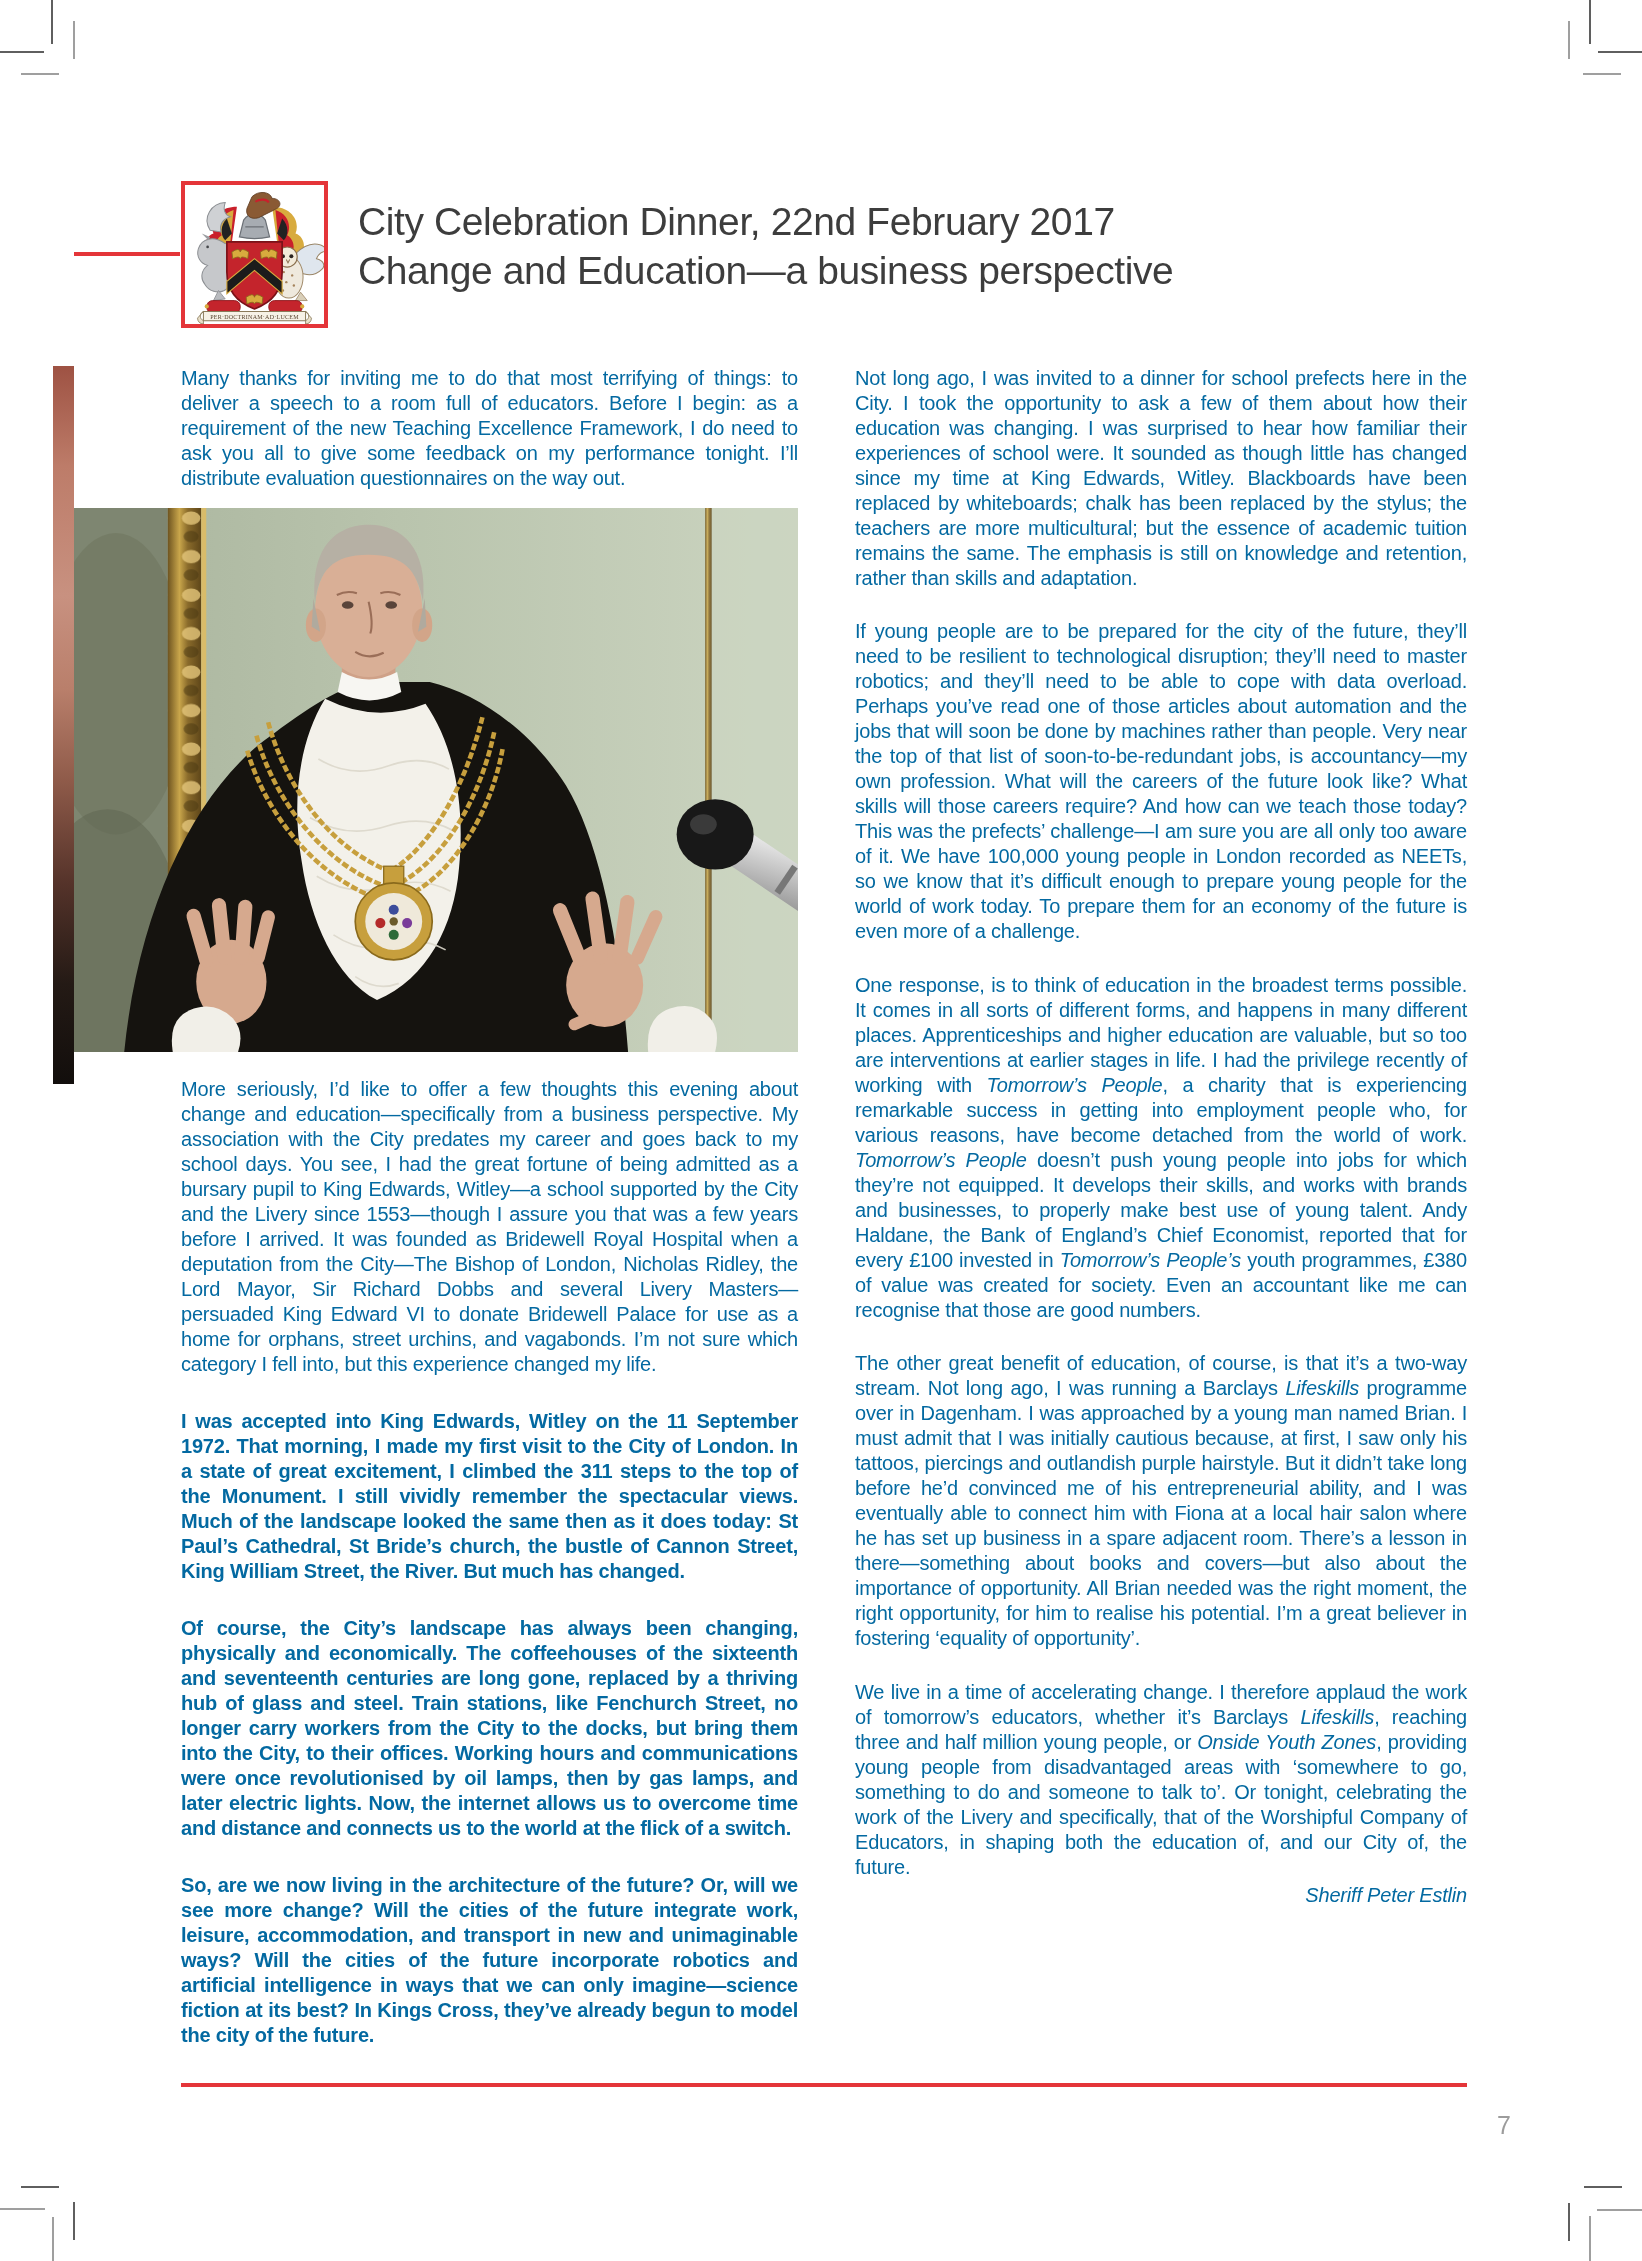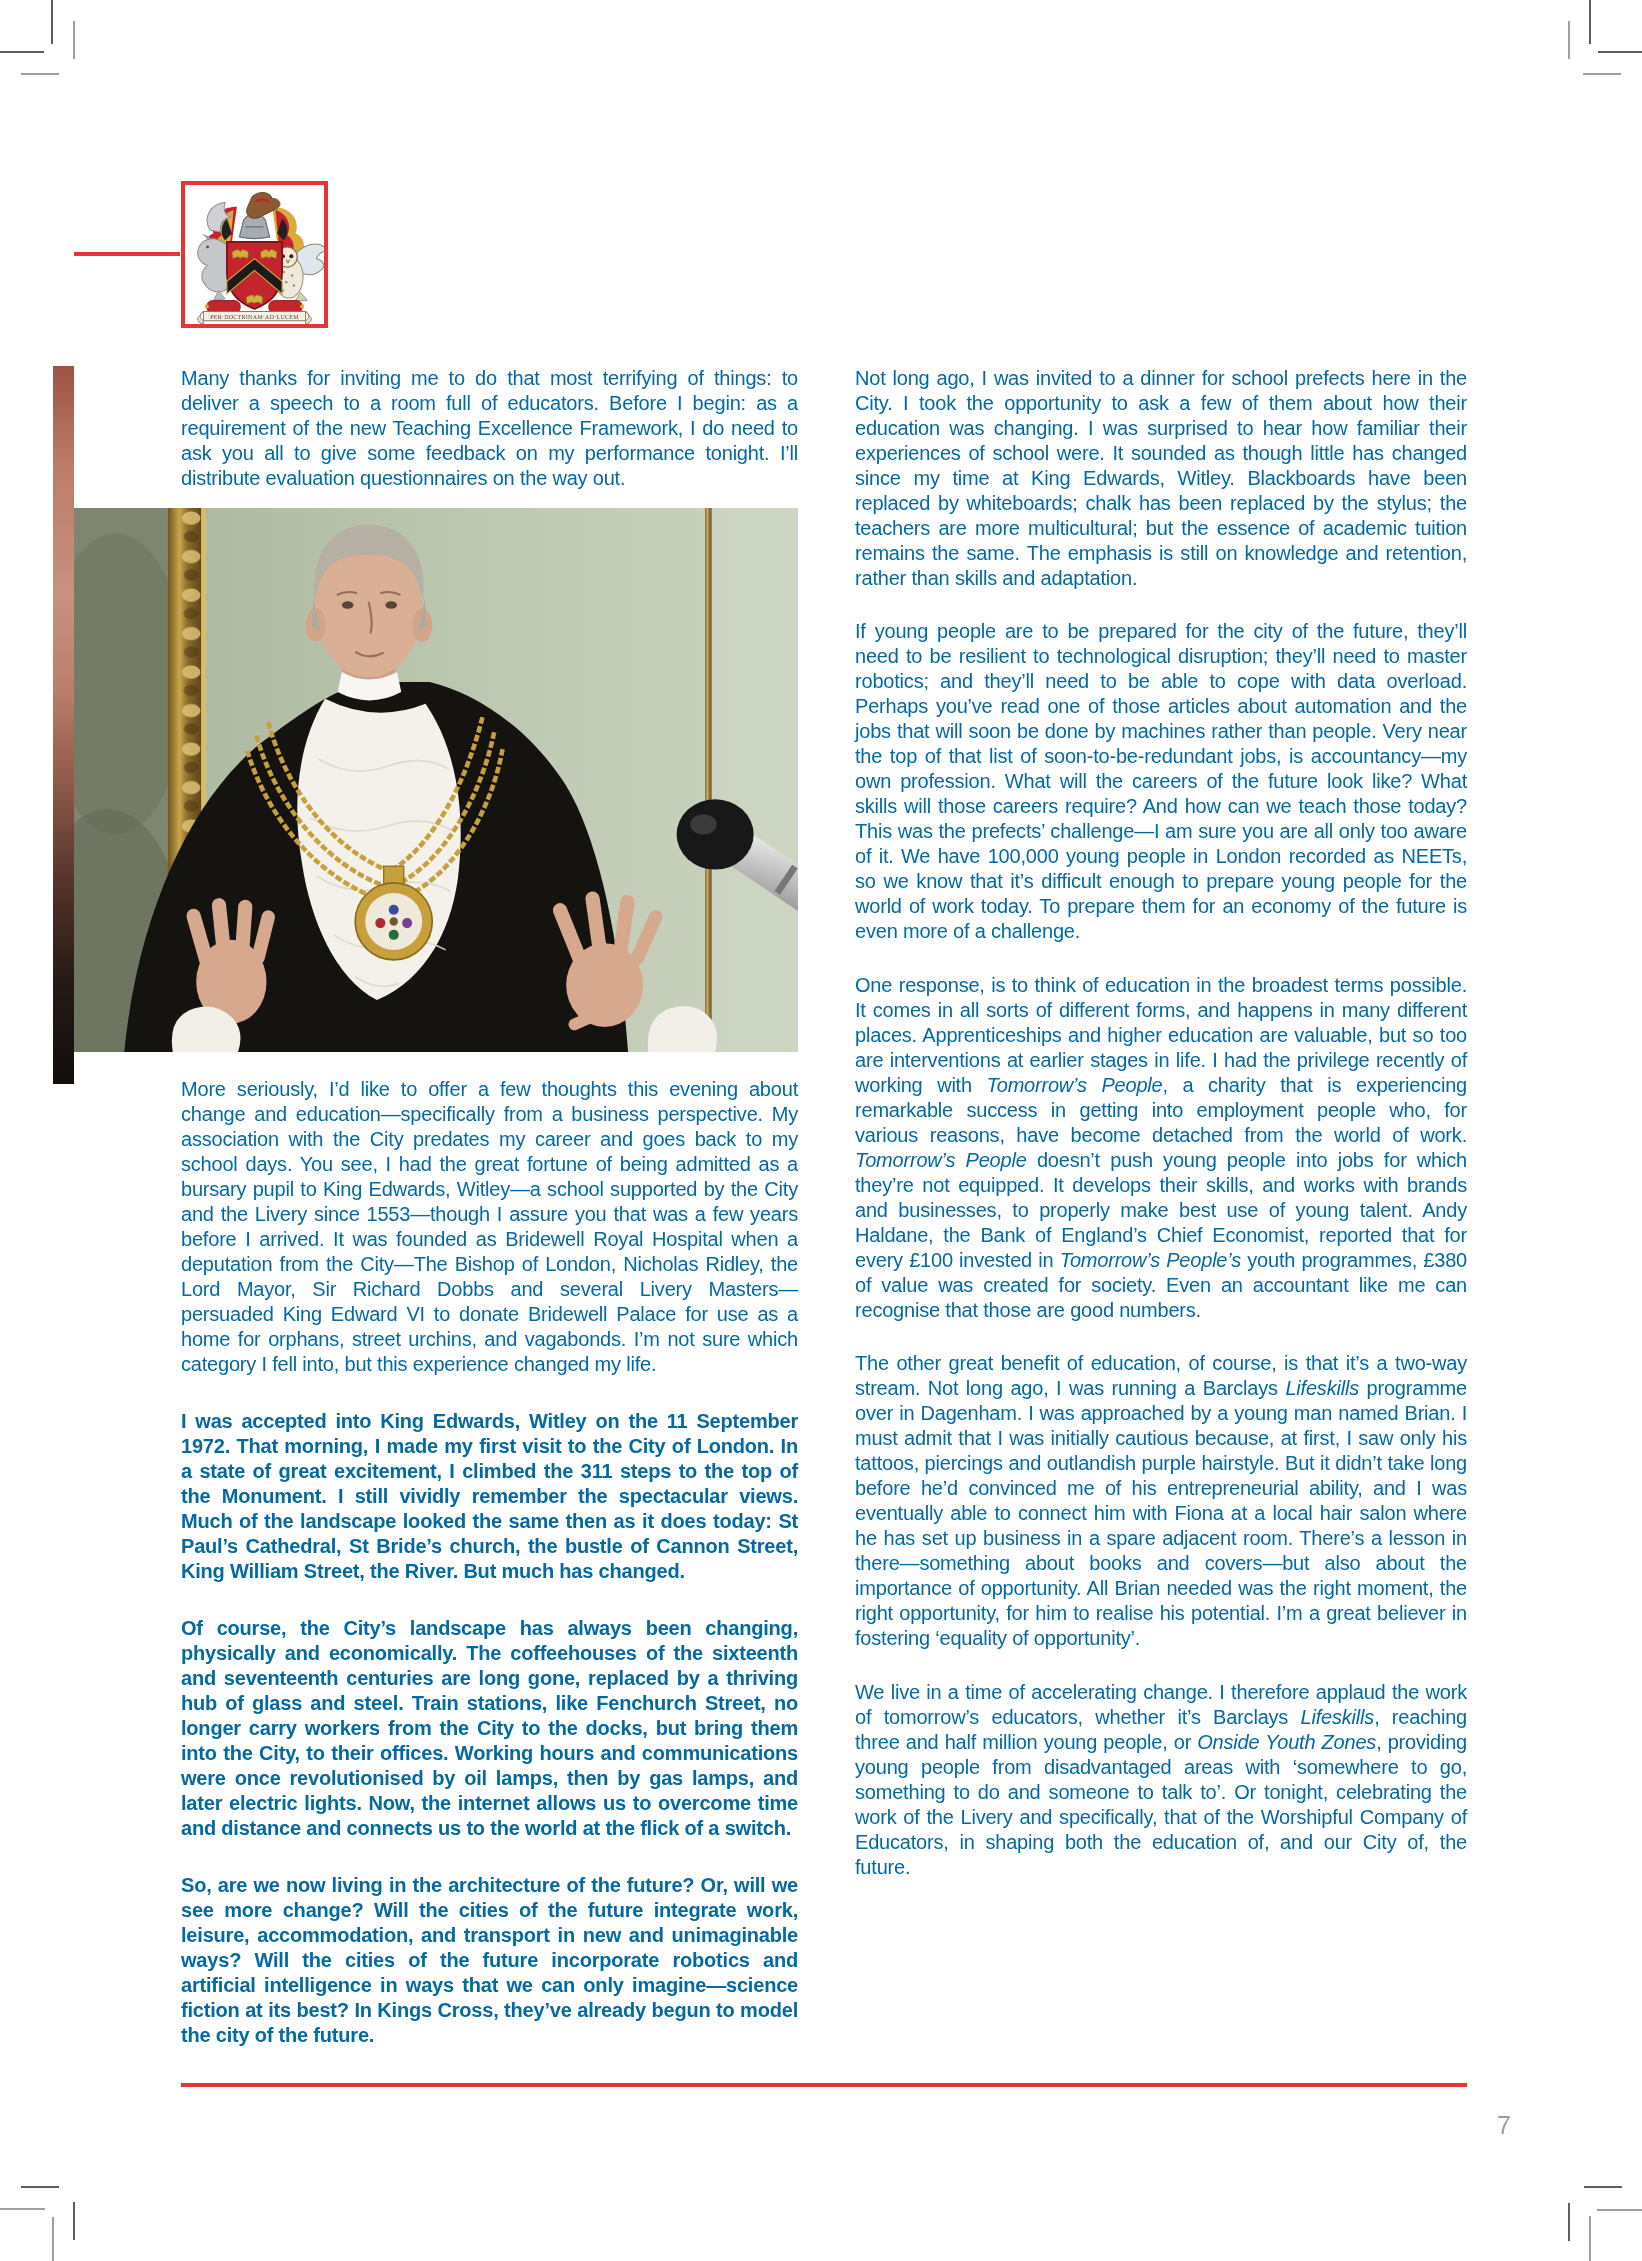"City Celebration Dinner, 22nd February" header.title-block { html: none -> <header> <h1>City Celebration Dinner, 22nd February 2017</h1> <h2>Change and Education—a business perspective</h2> </header> }
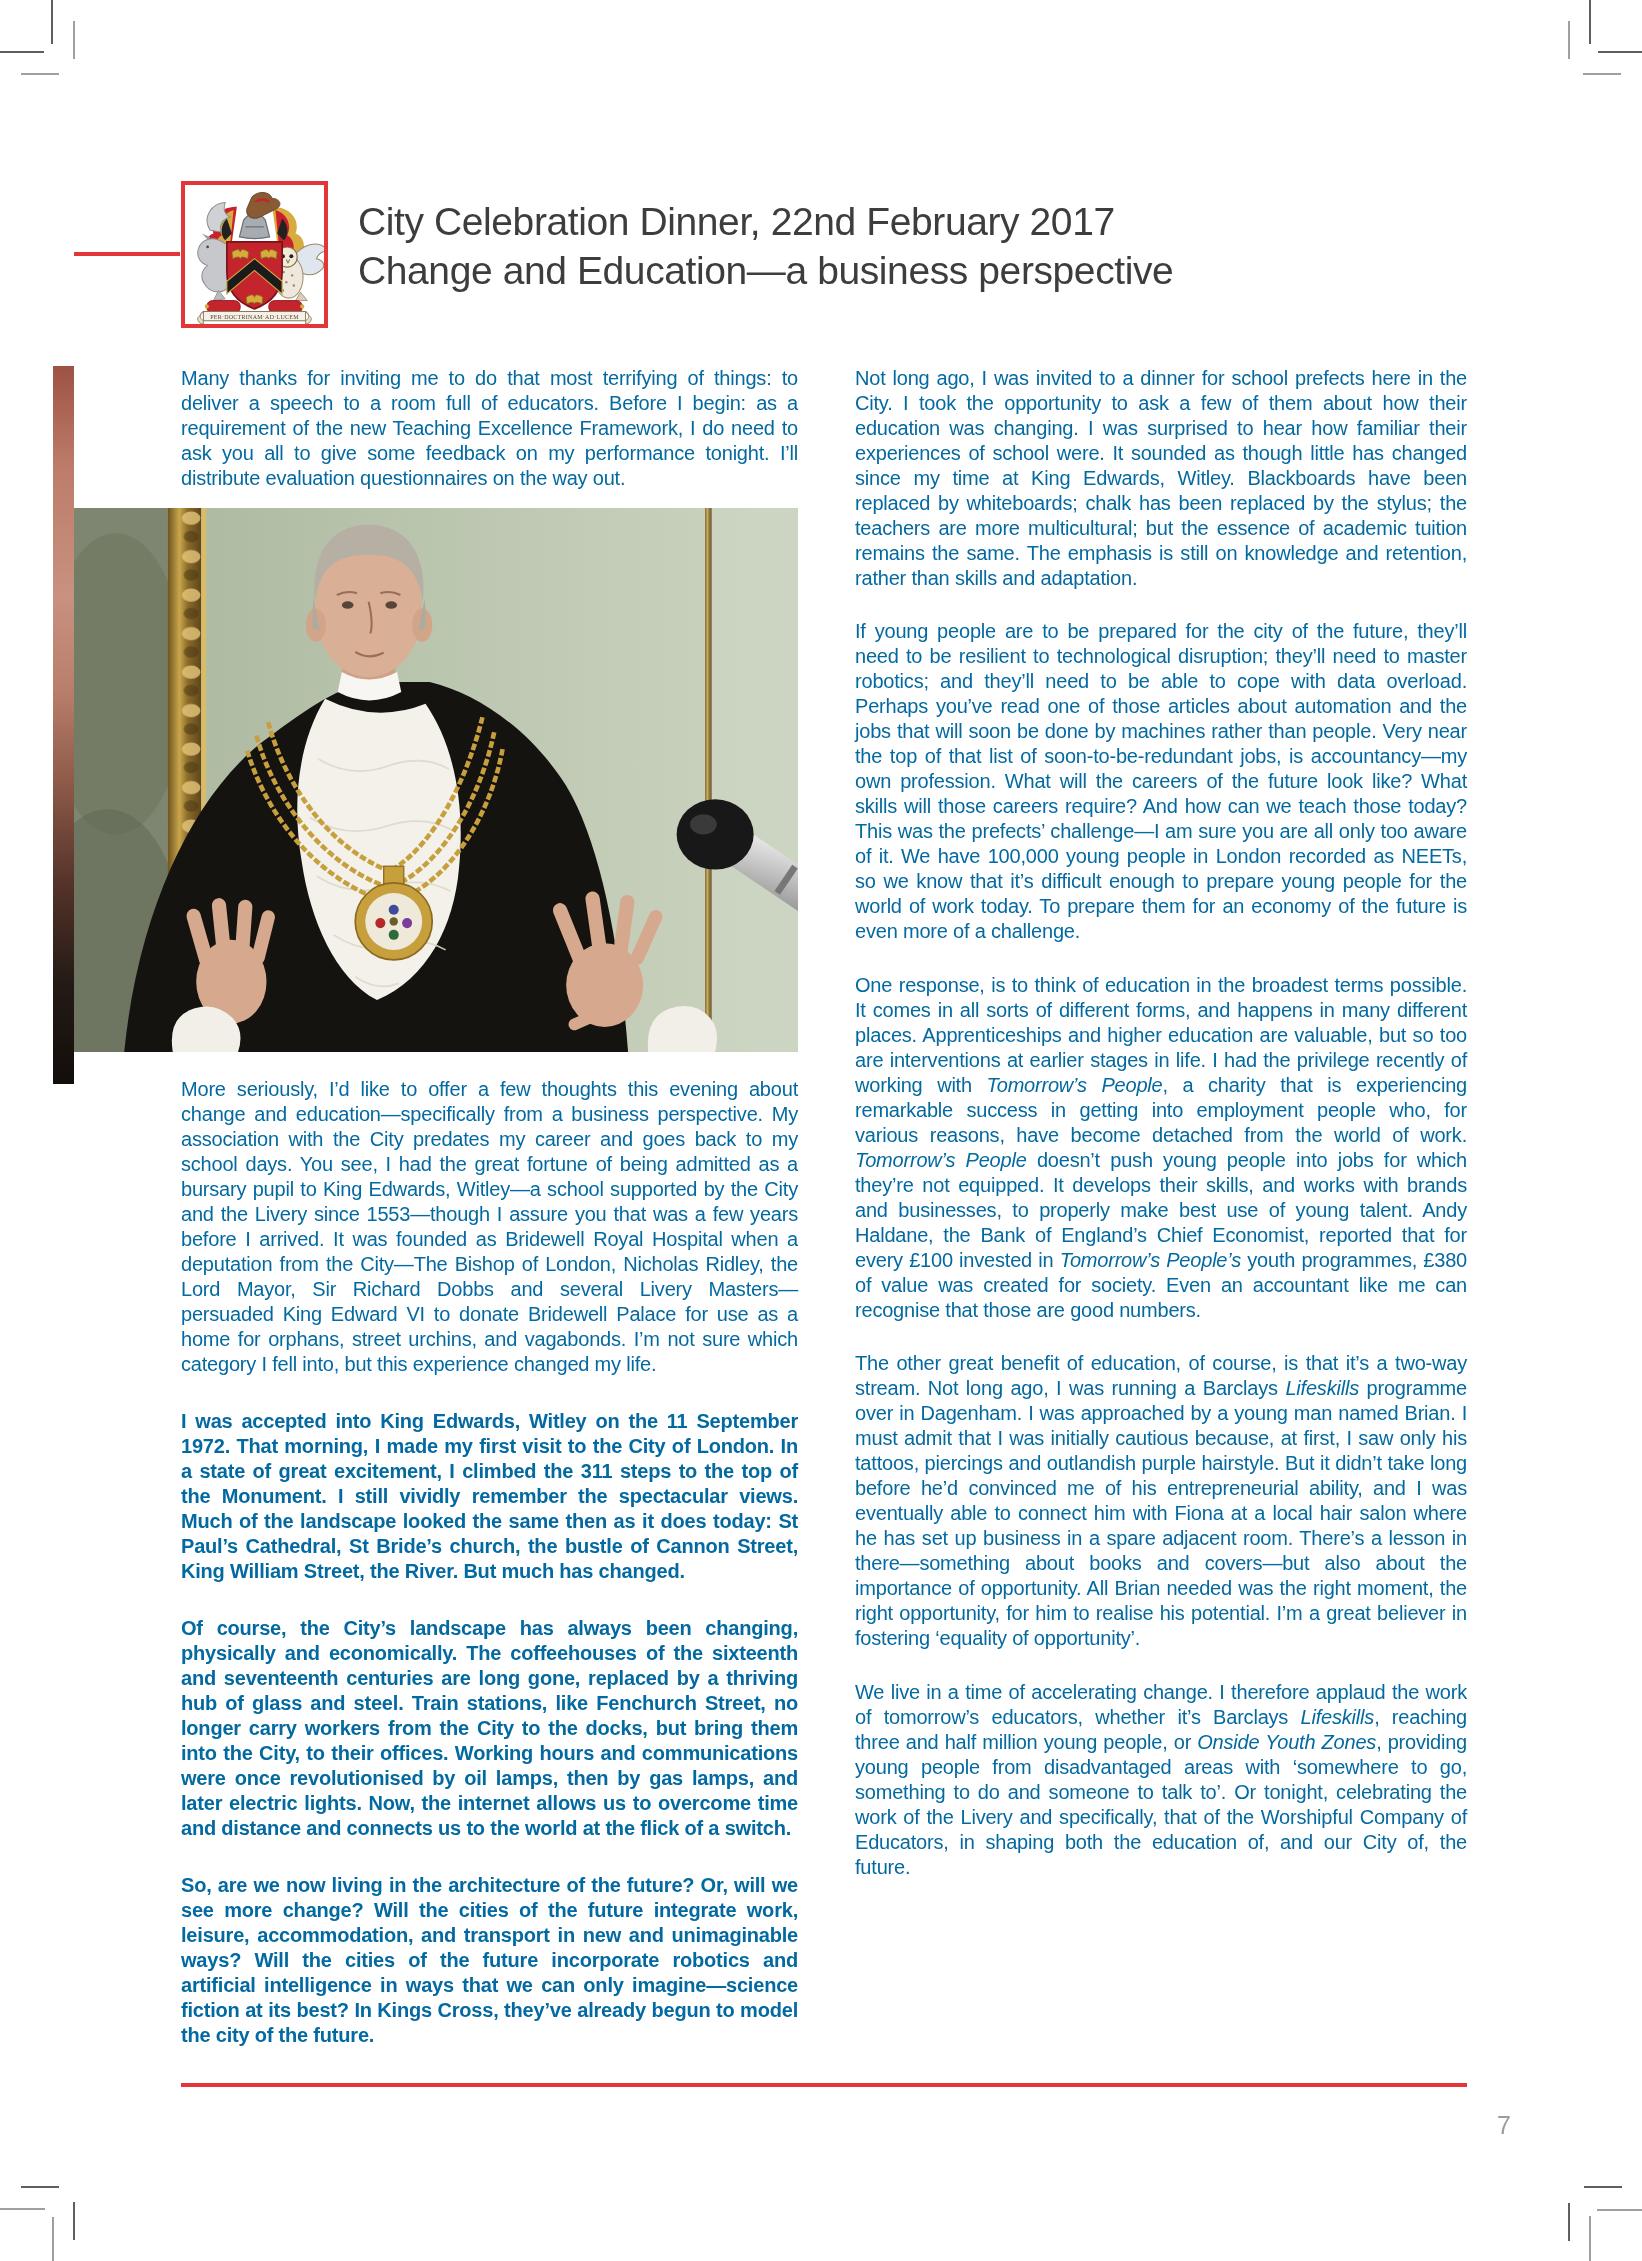"Sheriff Peter Estlin" p.signature { html: none -> <p><span>Sheriff Peter Estlin</span></p> }
